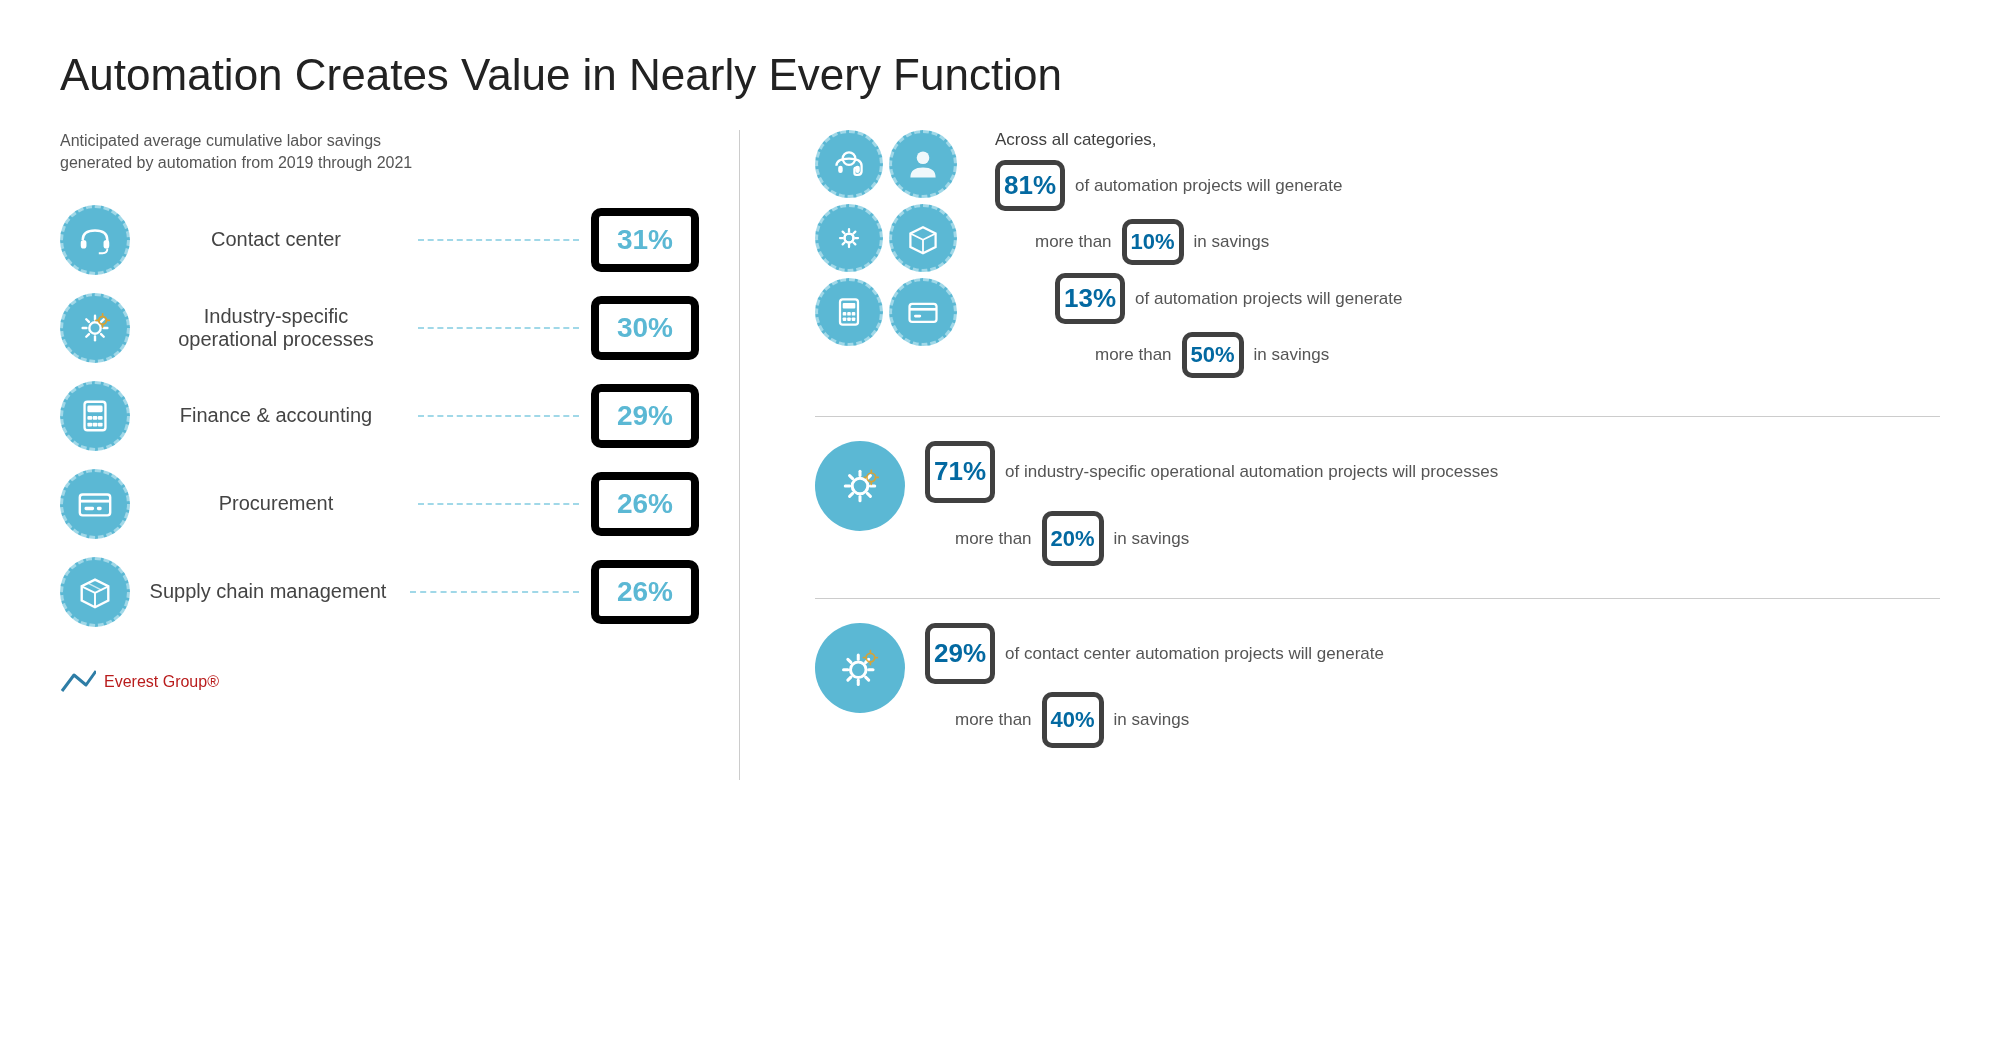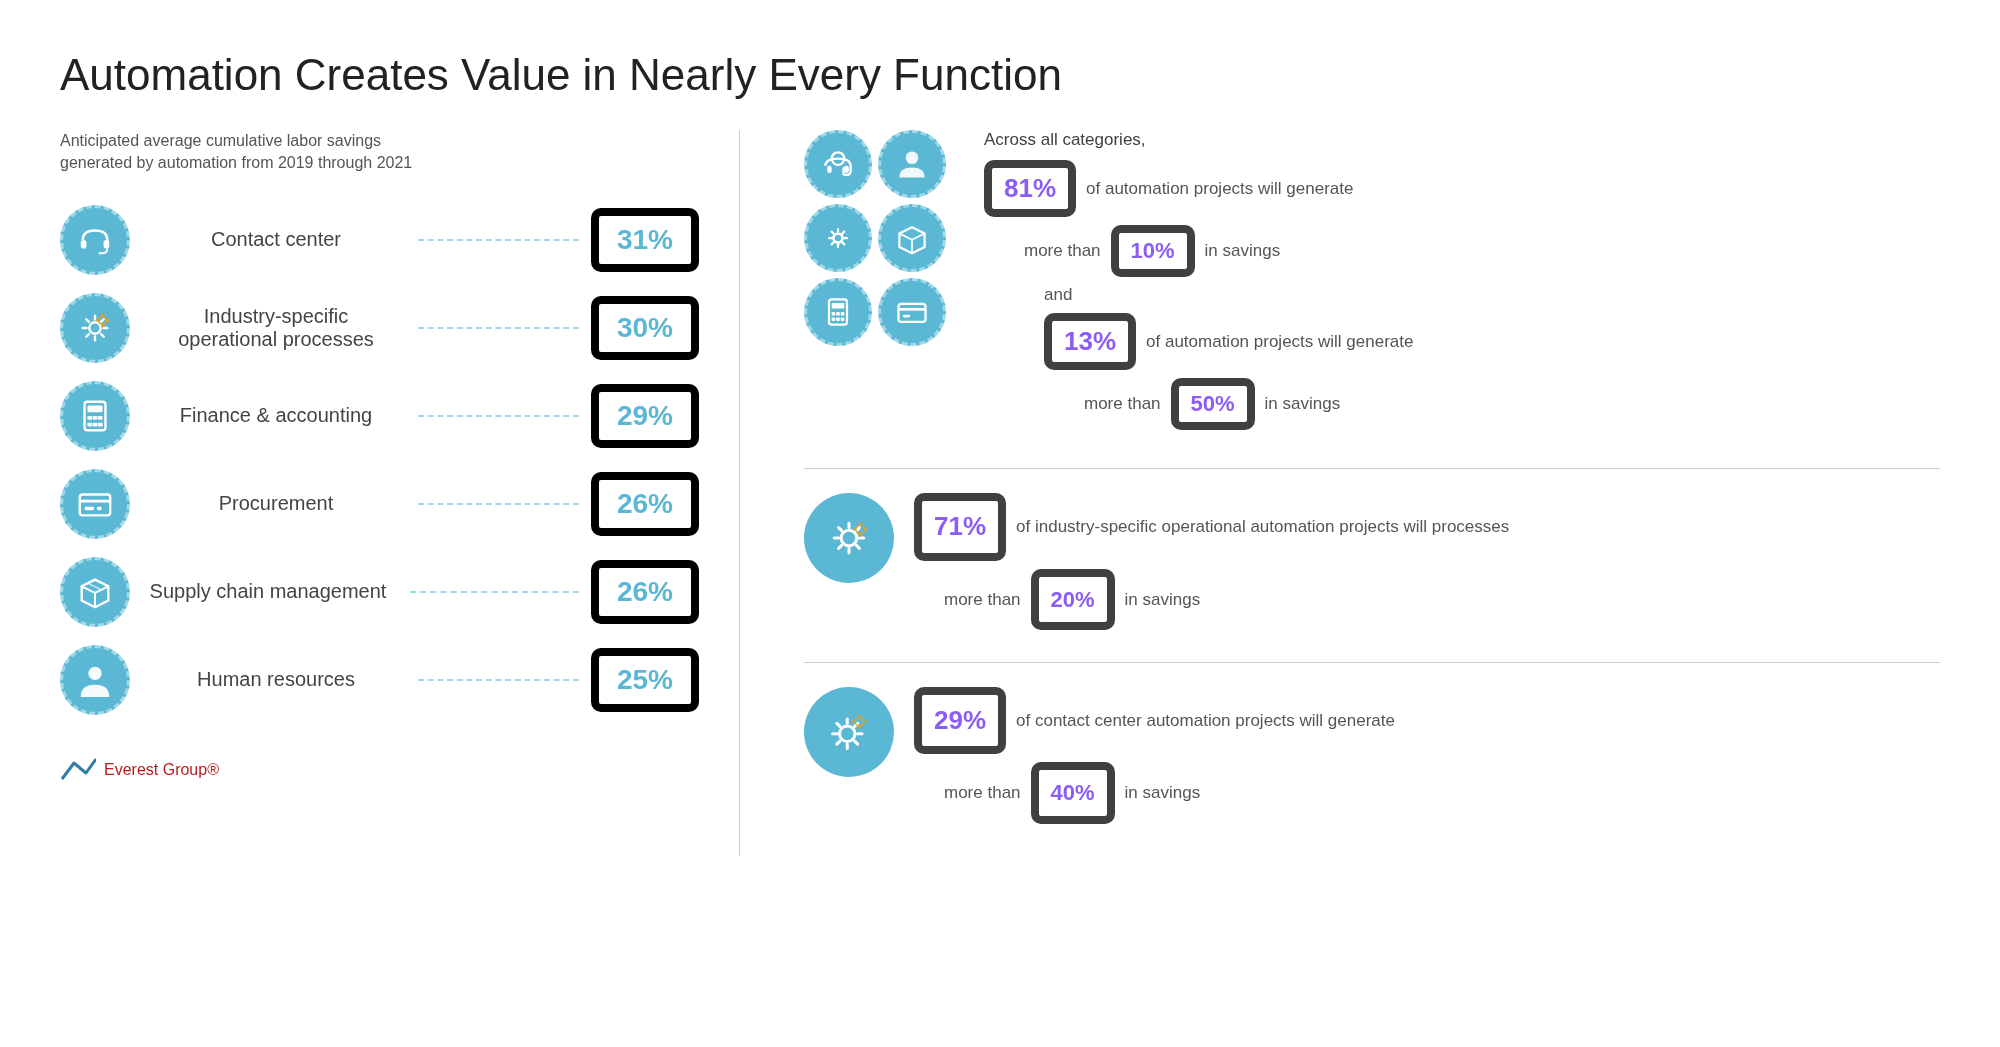"Anticipated average cumulative labor" .main-layout { gap: 4px -> 15px }
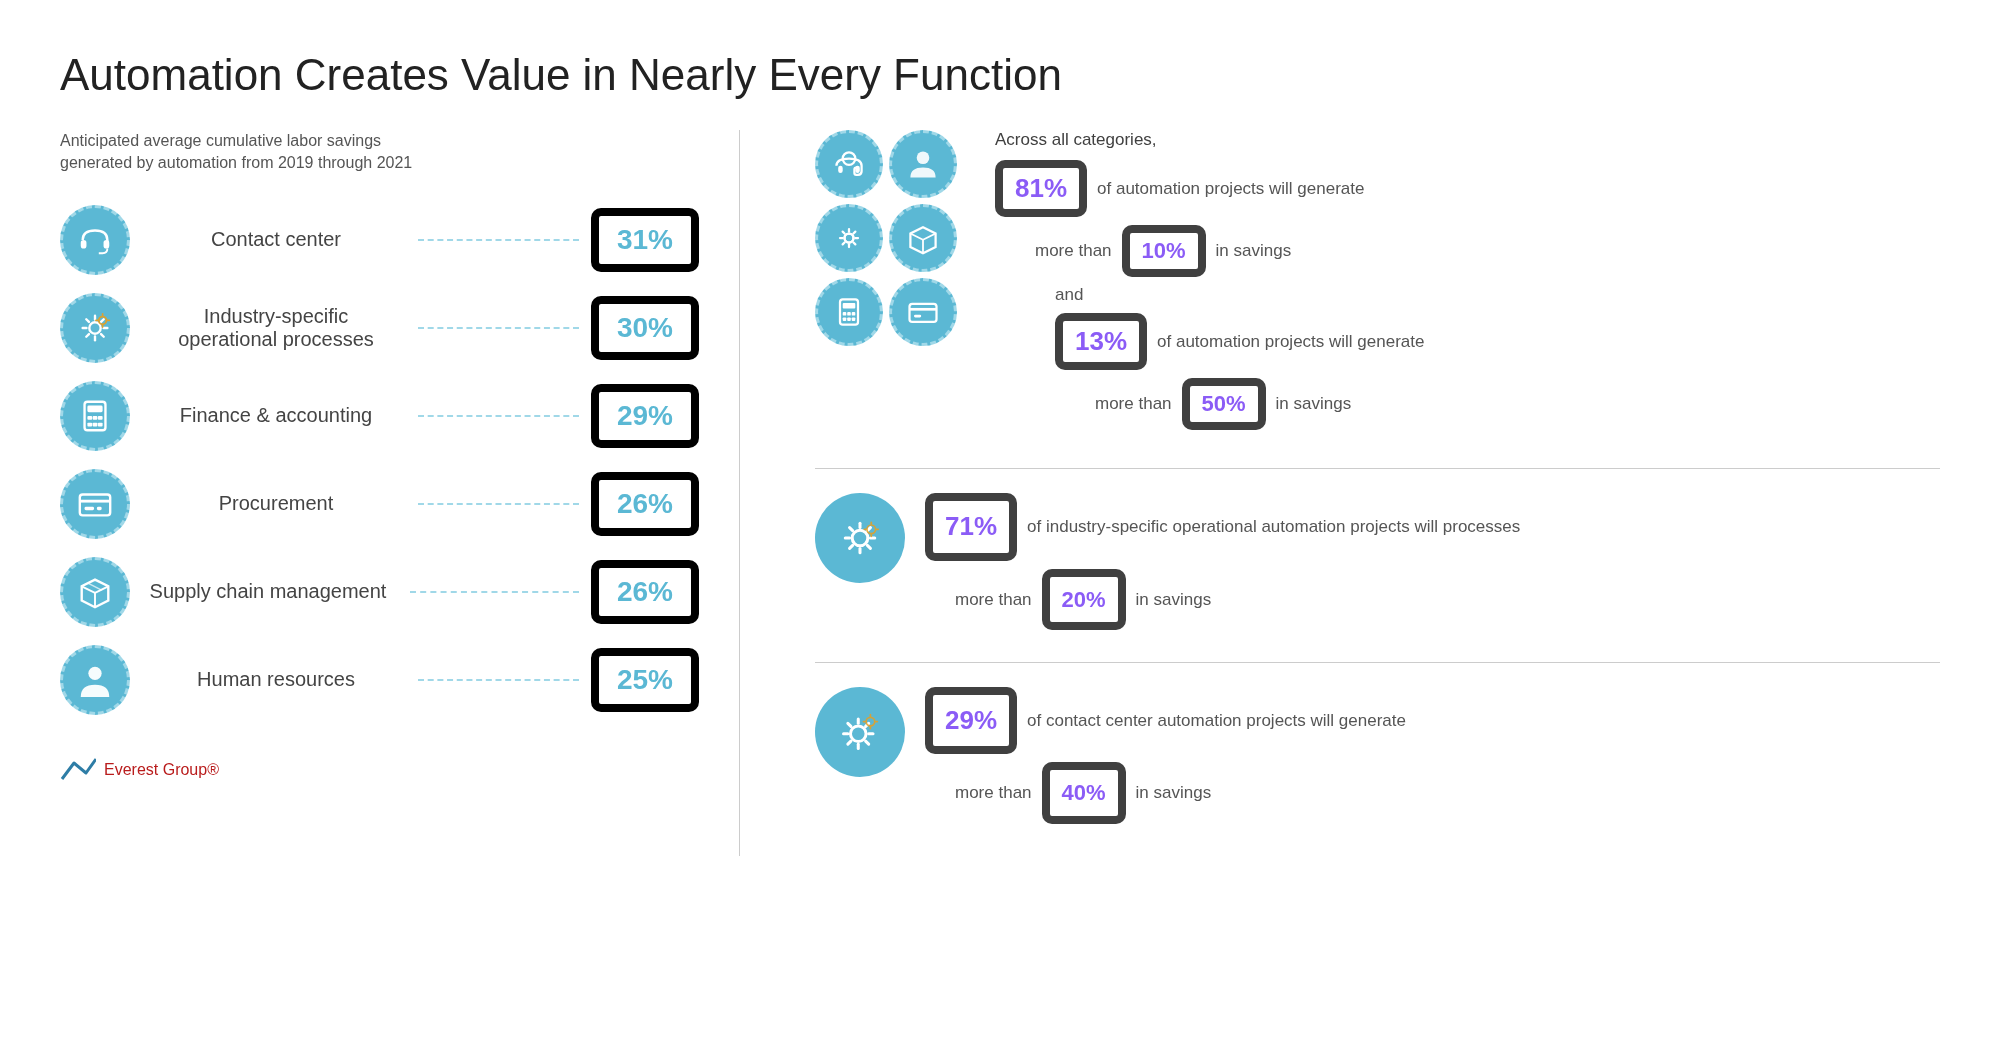"81%" .stat-box { border: 8px solid #404040 -> 5px solid #404040; color: #8b5cf6 -> #0369a1; padding: 5px 12px -> 5px 4px }
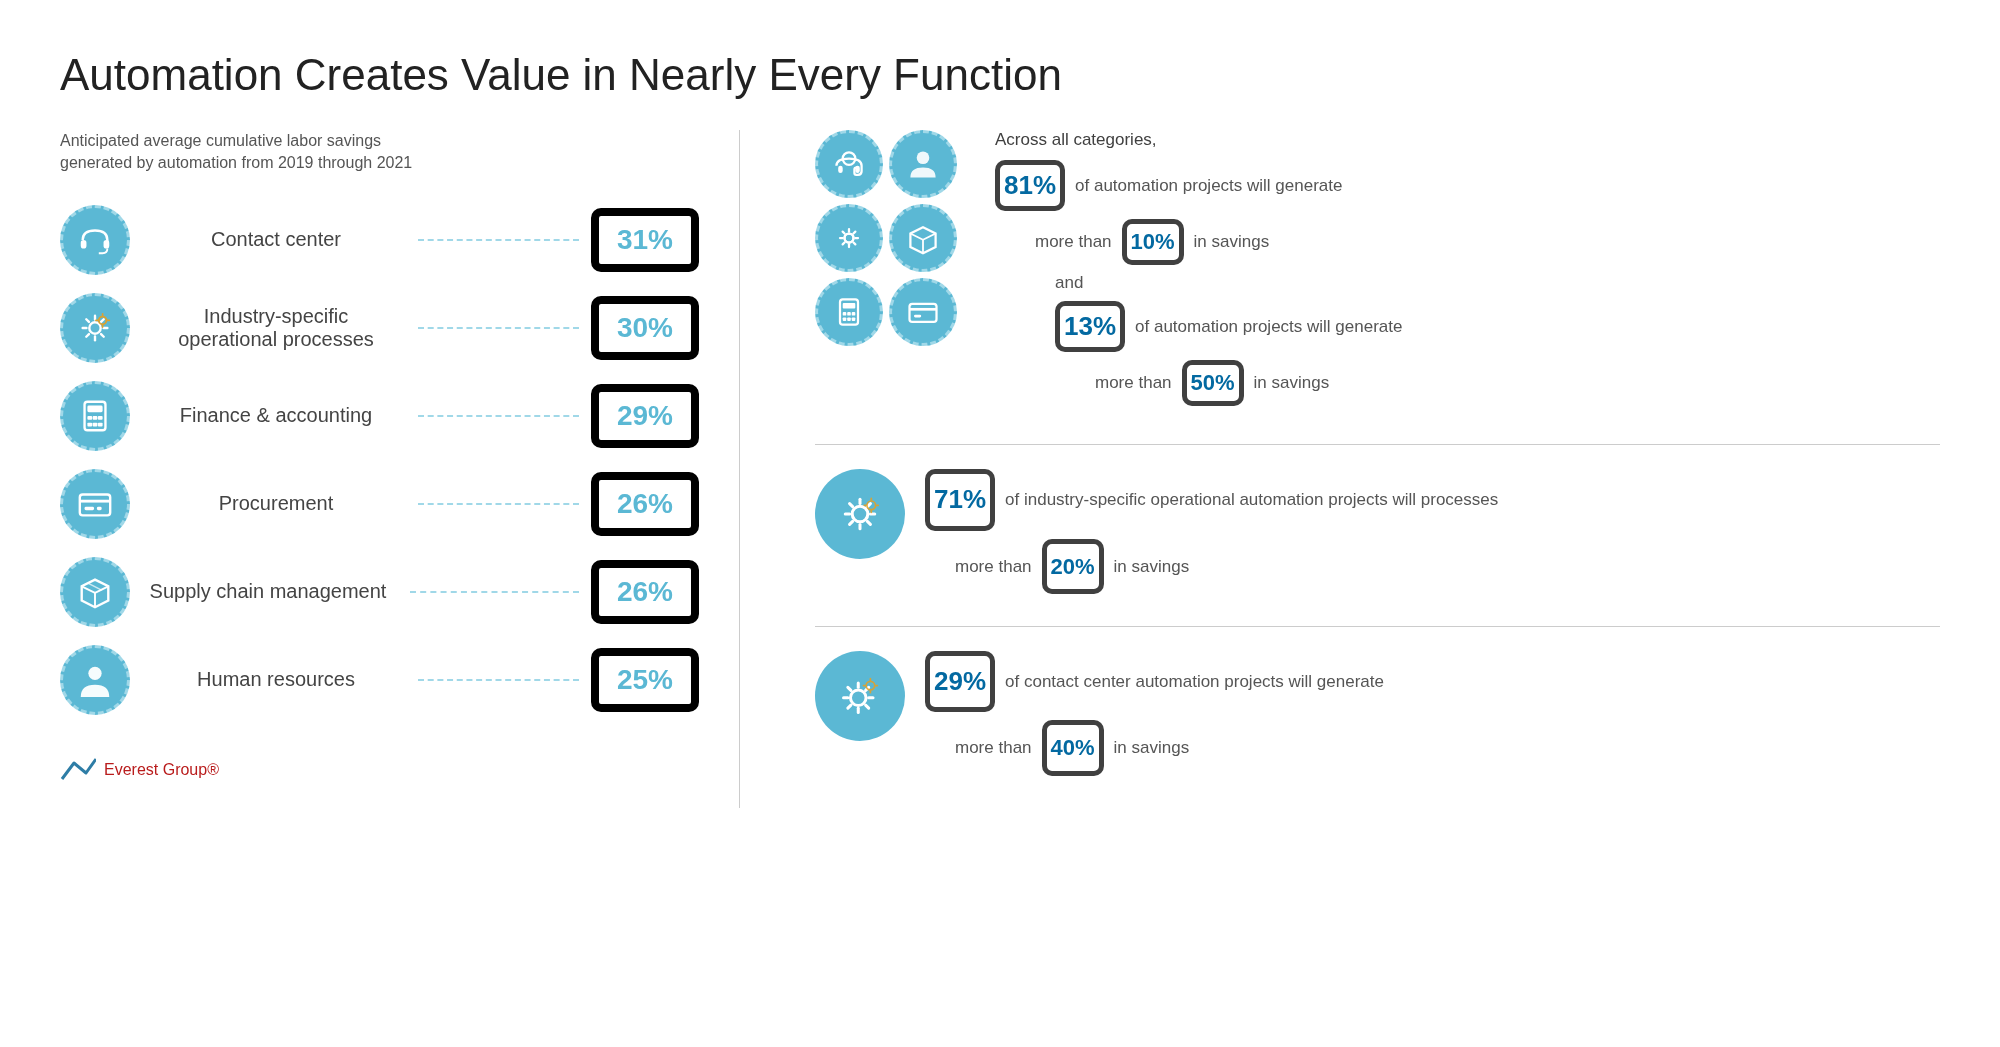"and" div.and-text { html: <div>and</div> -> none }
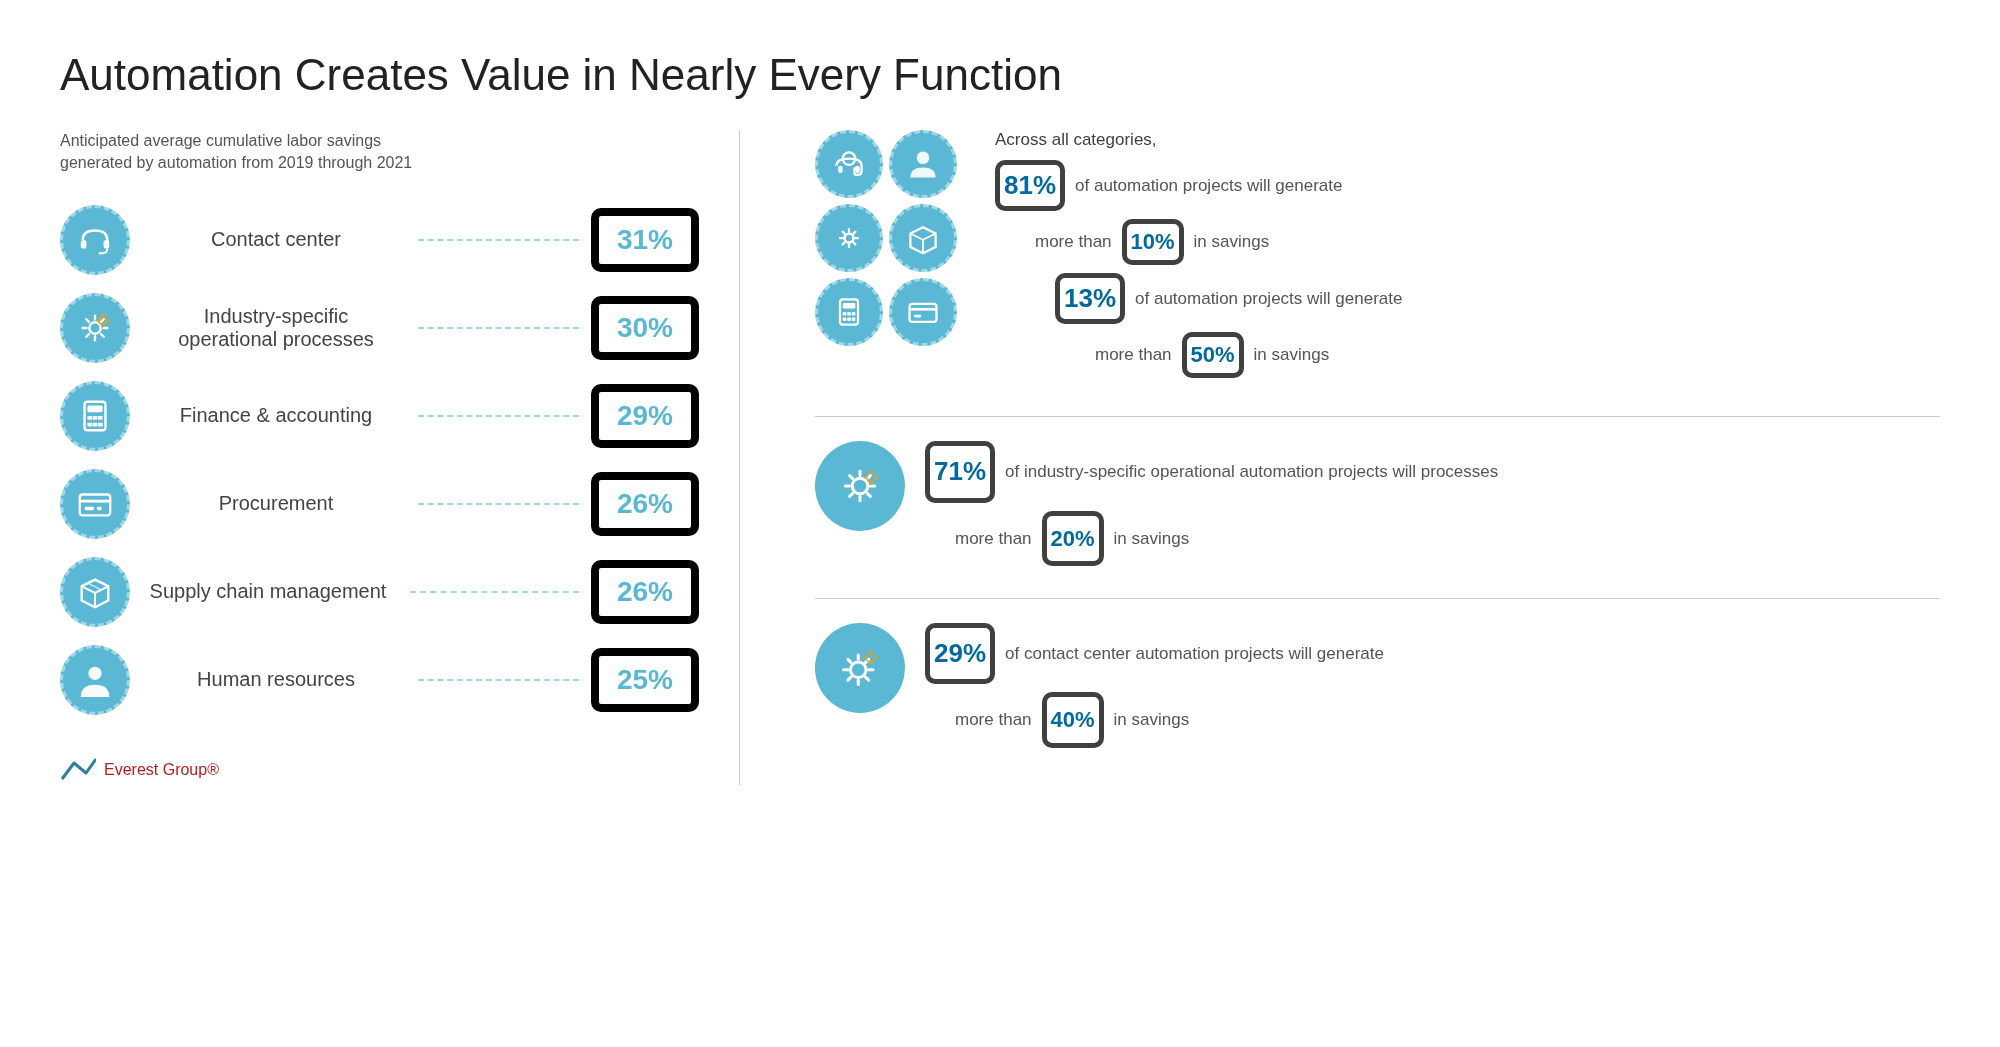"Human resources" div.row-item { html: <div> <div> <svg> <circle></circle> <path></path> </svg> </div> <span>Human resources</span> <div></div> <div>25%</div> </div> -> none }
